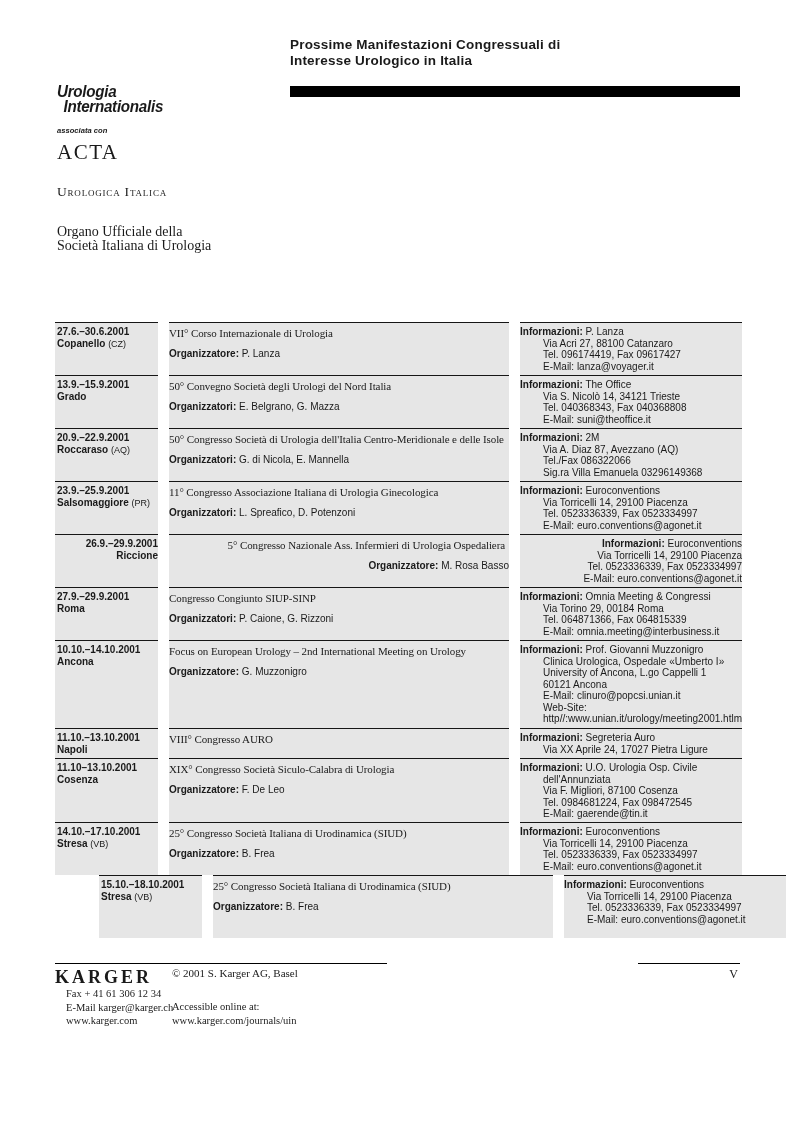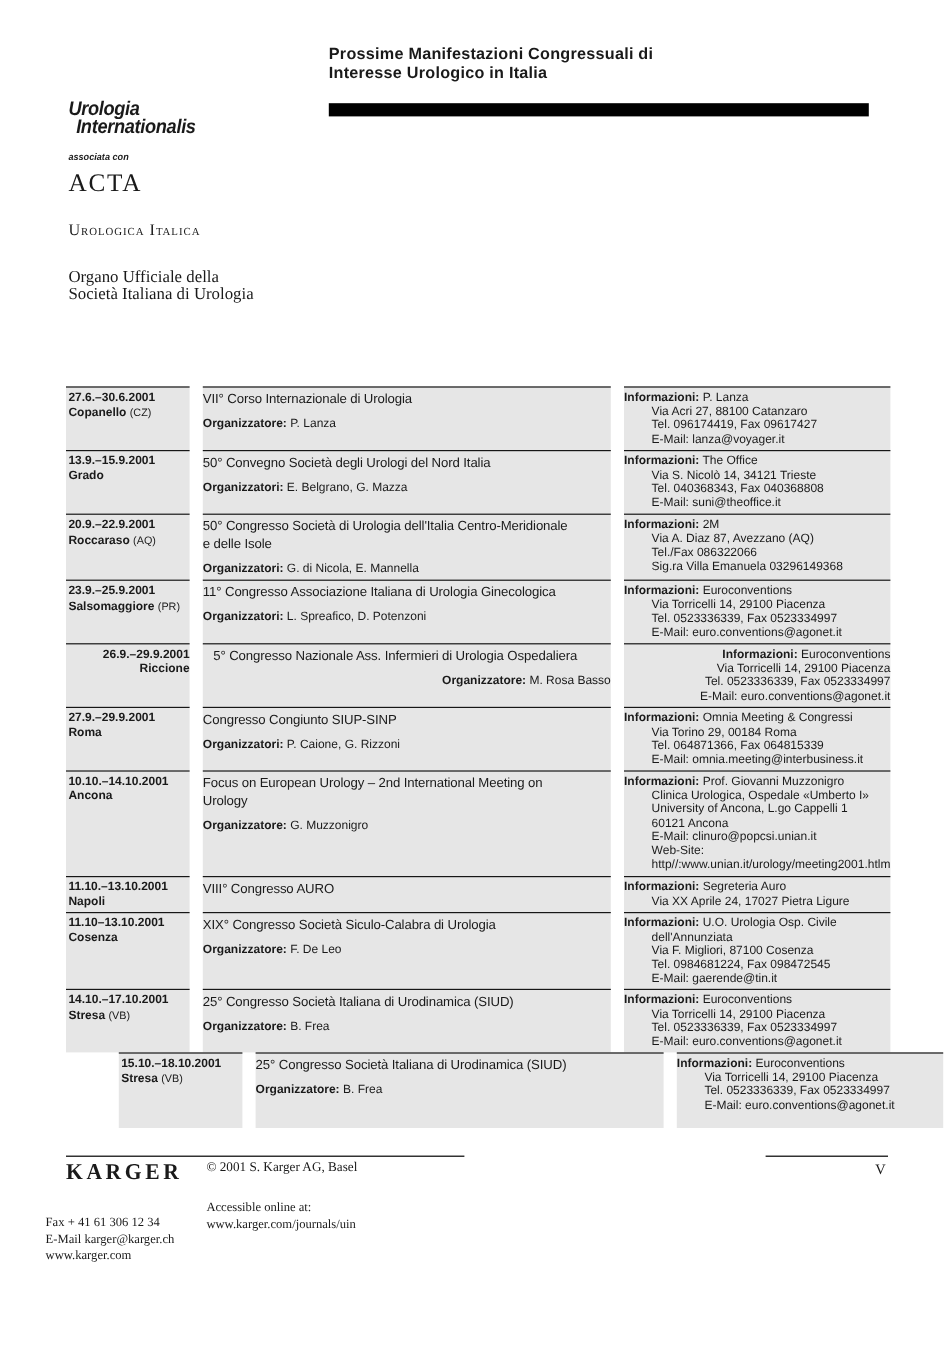"Prossime Manifestazioni Congressuali di" .title-block { left: 274px -> 290px }
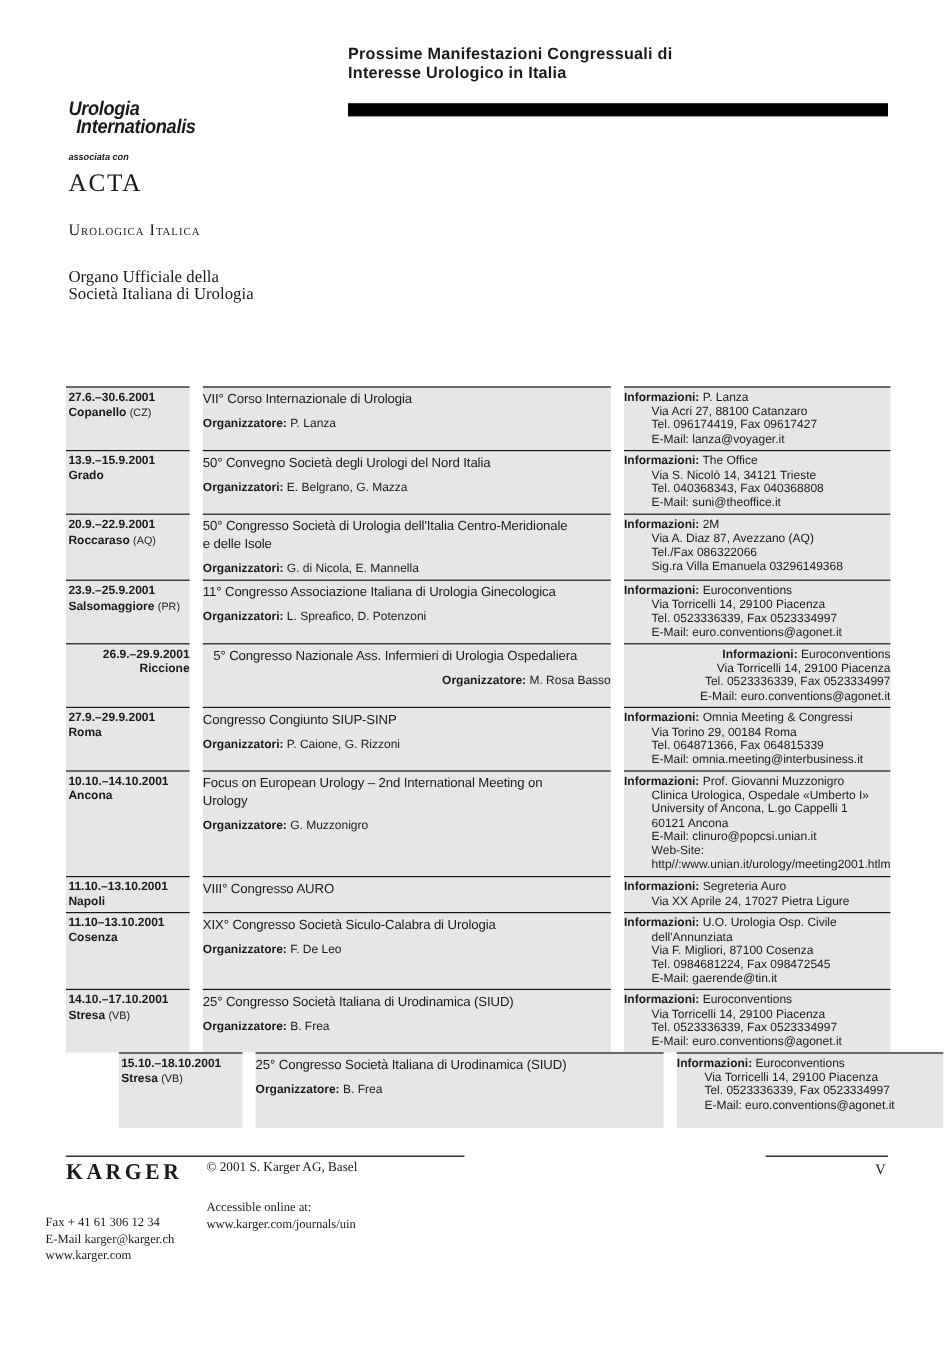"VII° Corso Internazionale di Urologia" .title { font-family: none -> Liberation Serif, serif; padding-right: 28px -> 4px }
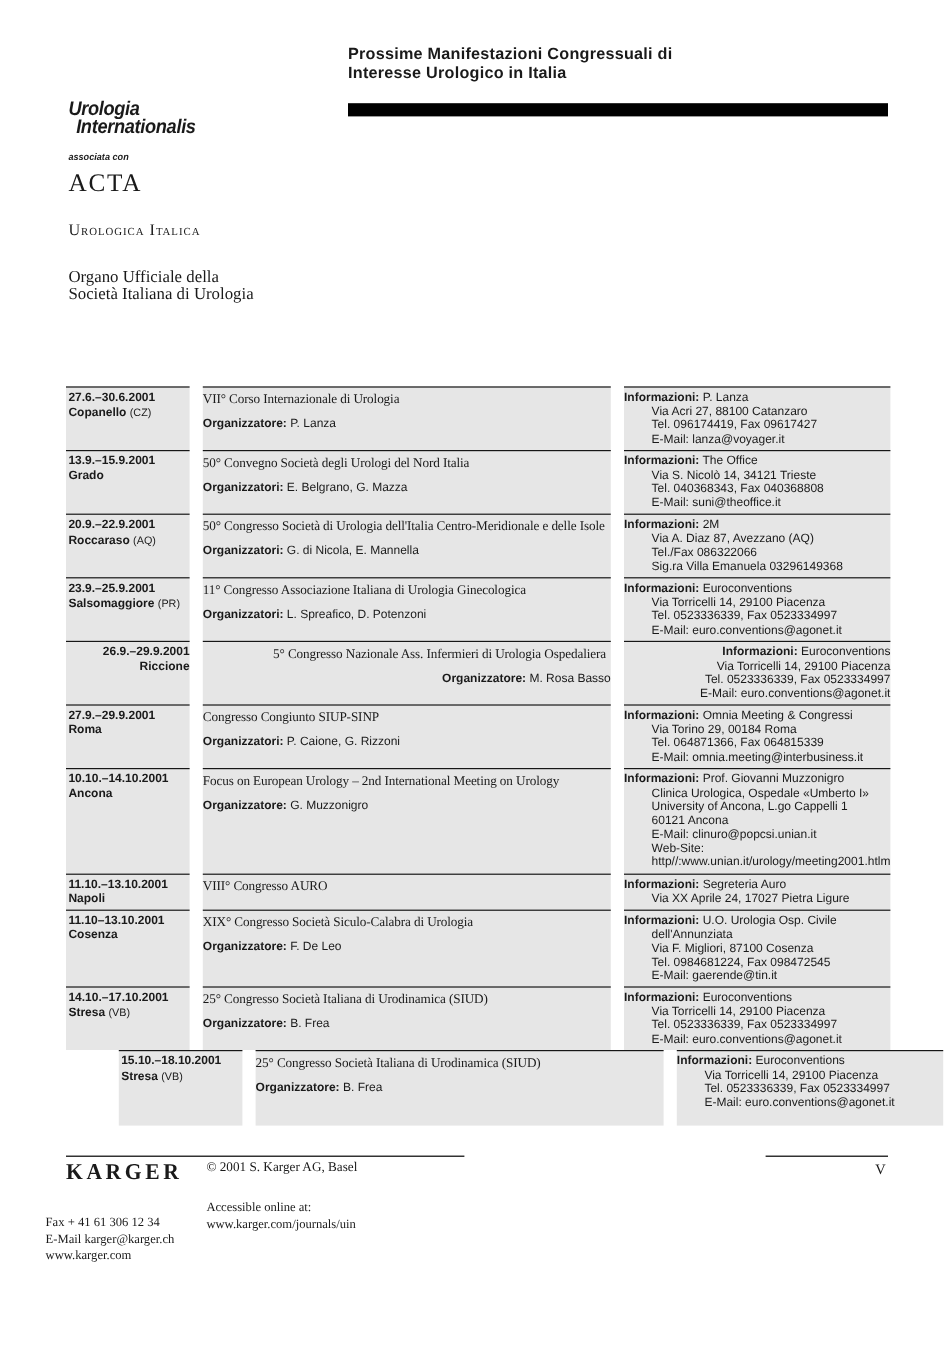"Fax + 41 61 306" .contact { left: 38px -> 66px; margin-top: 26px -> none }
